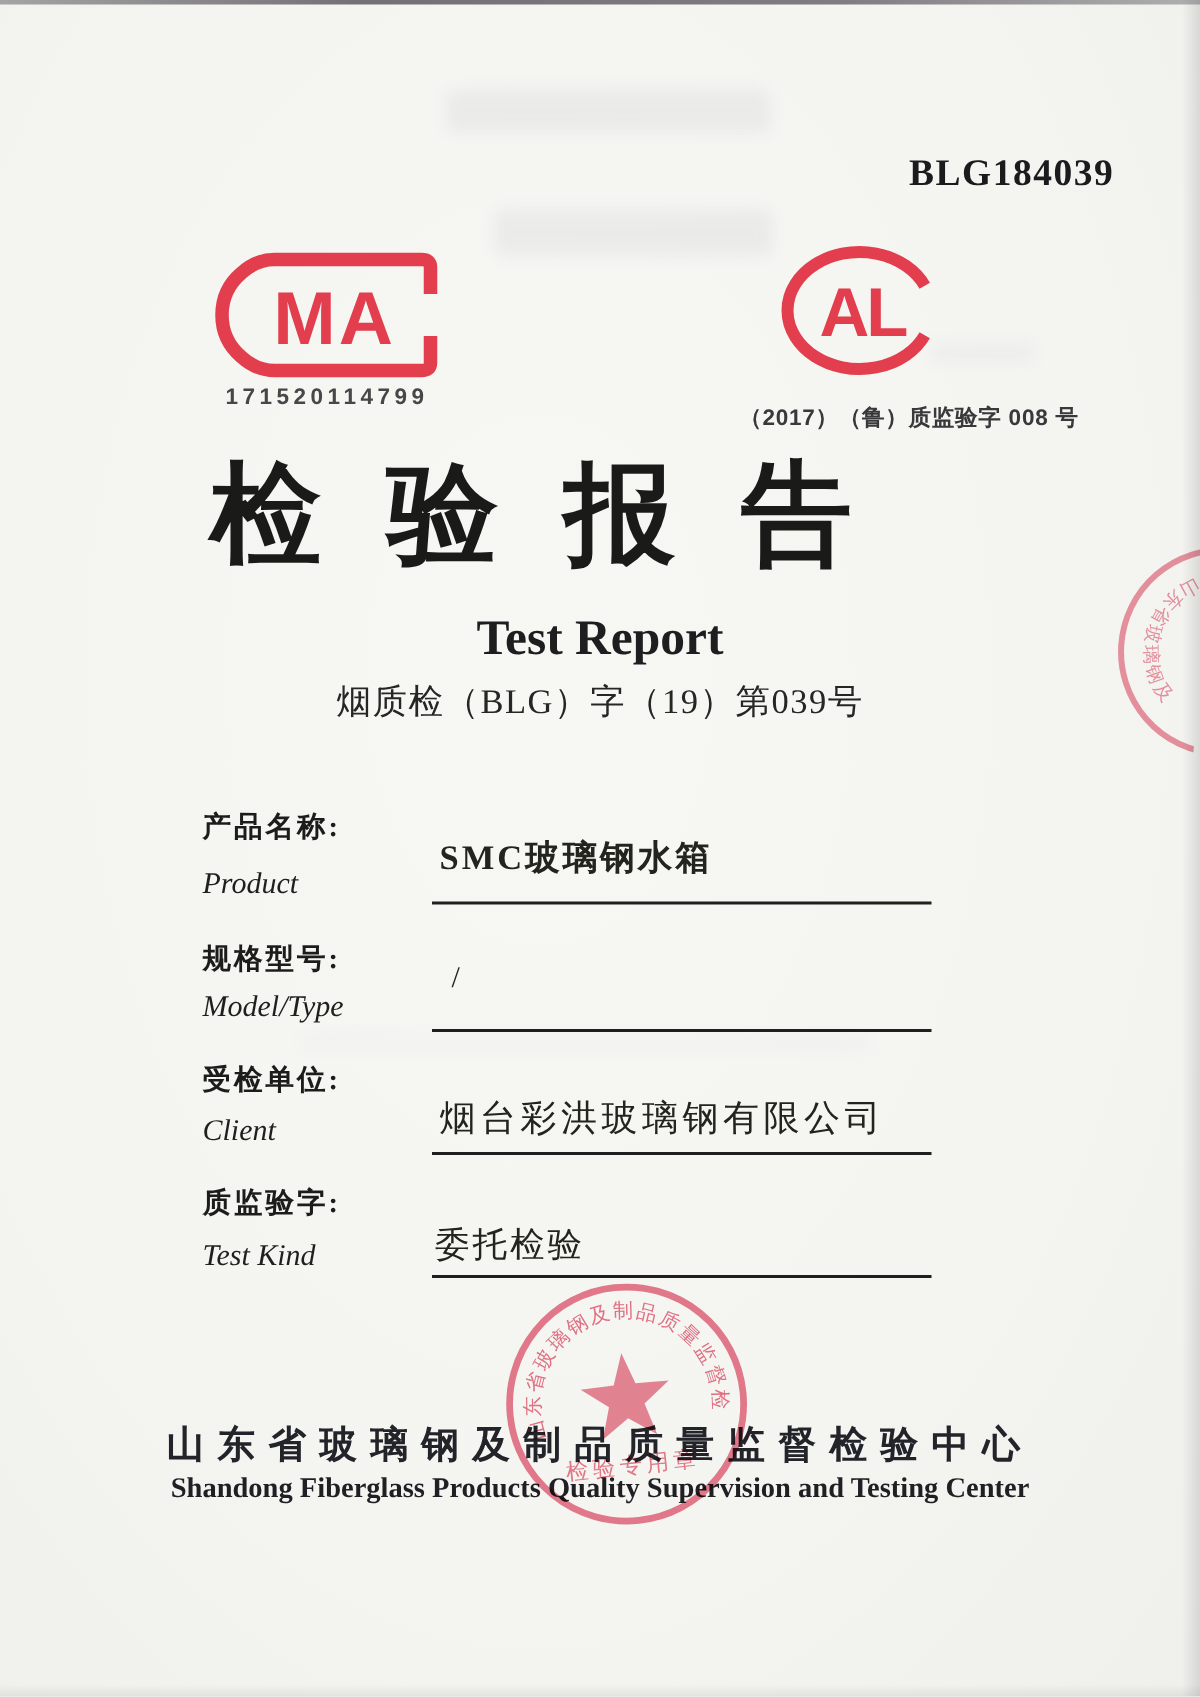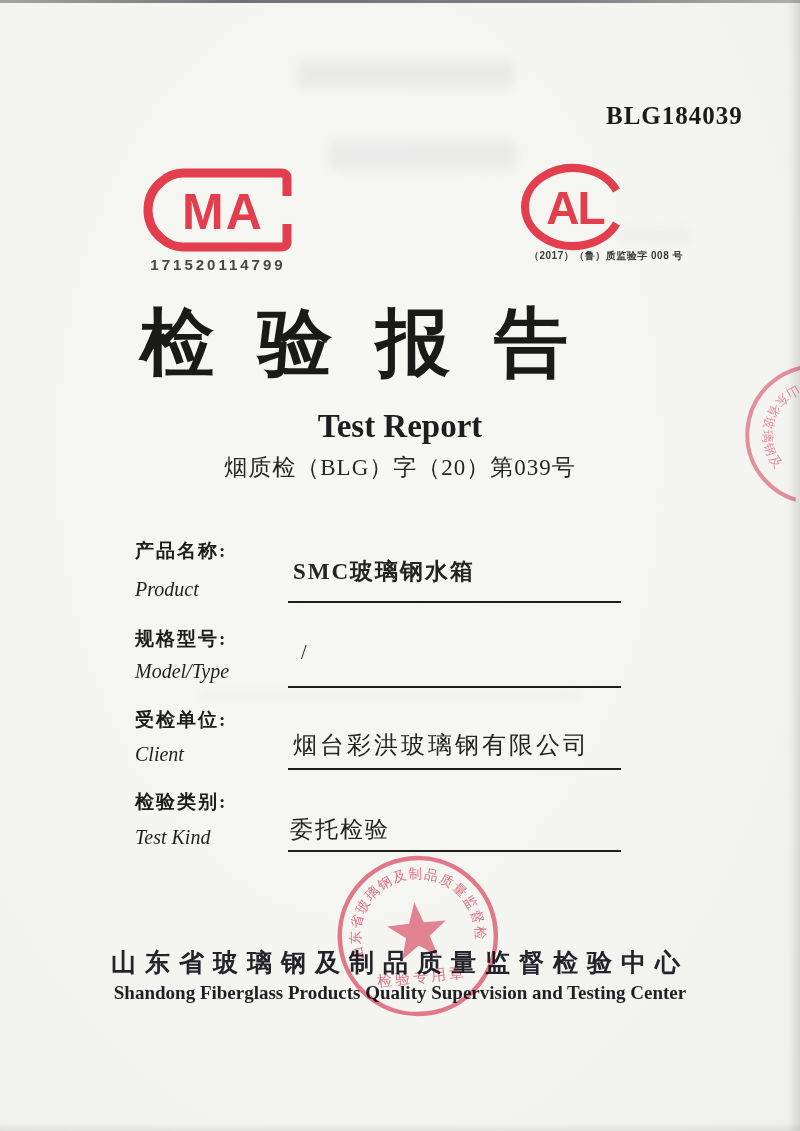"（2017）（鲁）质监验字 008 号" .cal-caption { font-size: 10px -> 15px; top: 249px -> 269px }
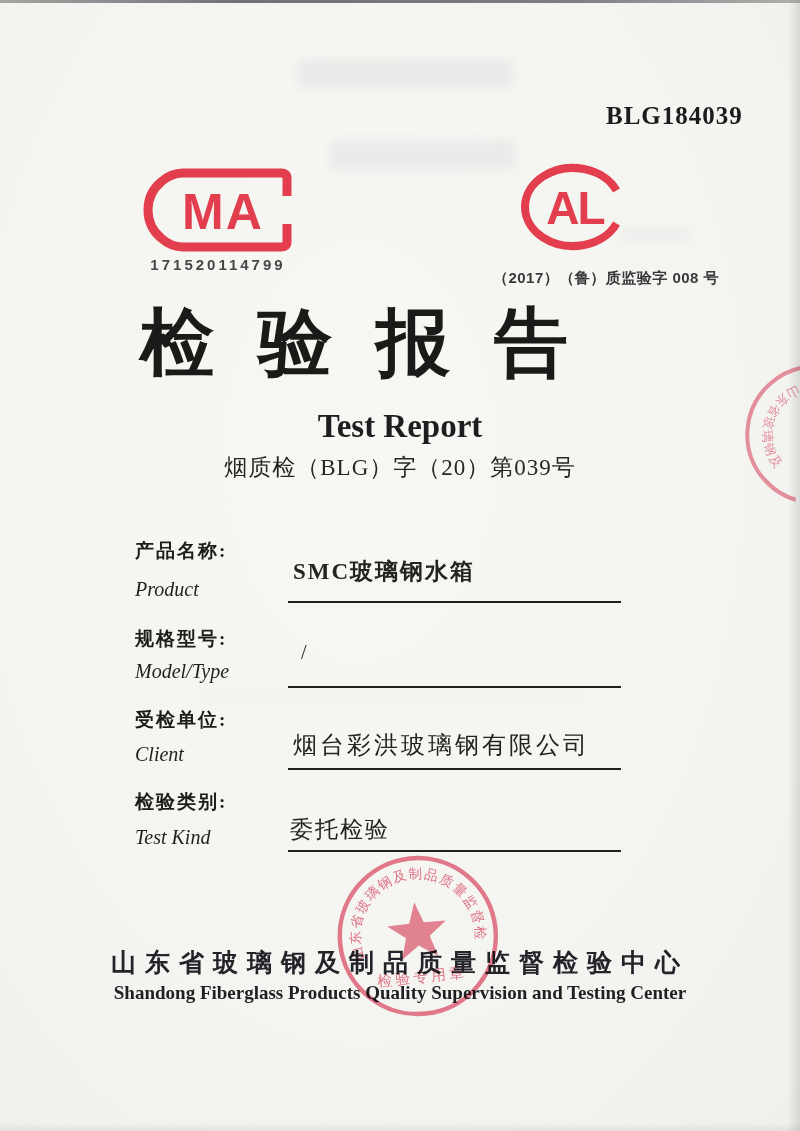"烟质检（BLG）字（20）第039号" div.doc-no { text: 20 -> 19 }
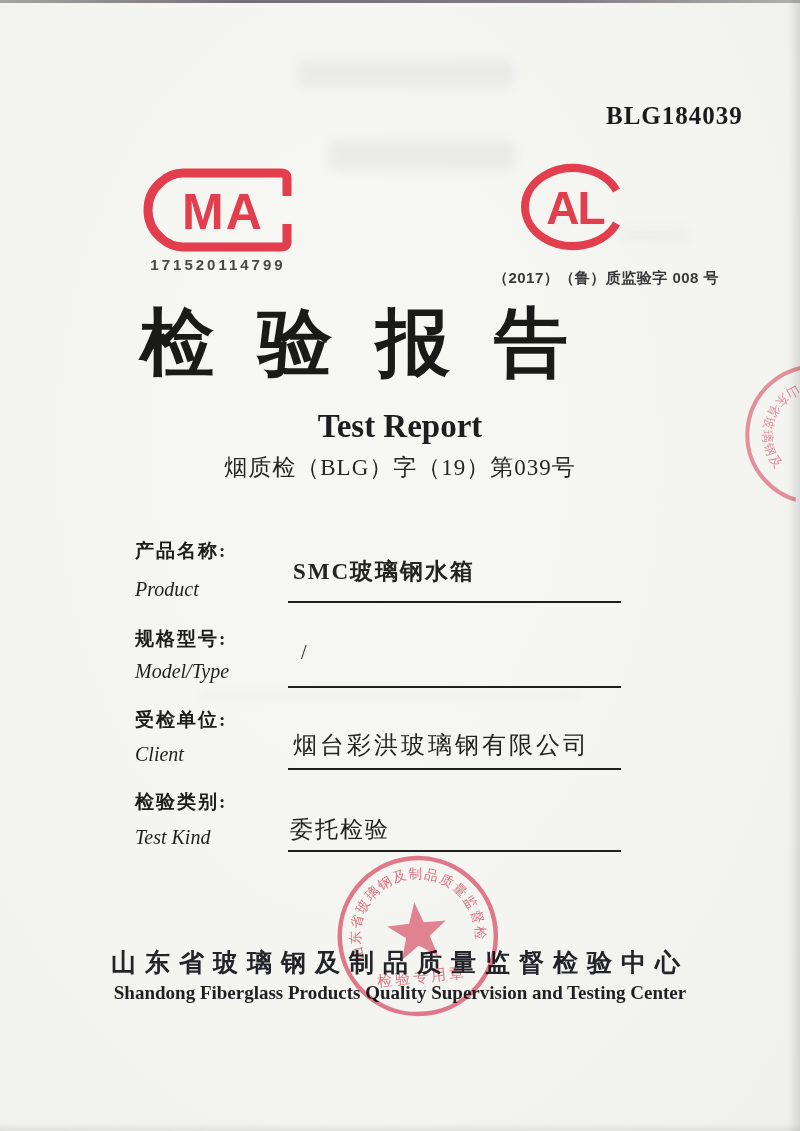"检验类别:" div.f-cn { text: 检验类别 -> 质监验字 }
